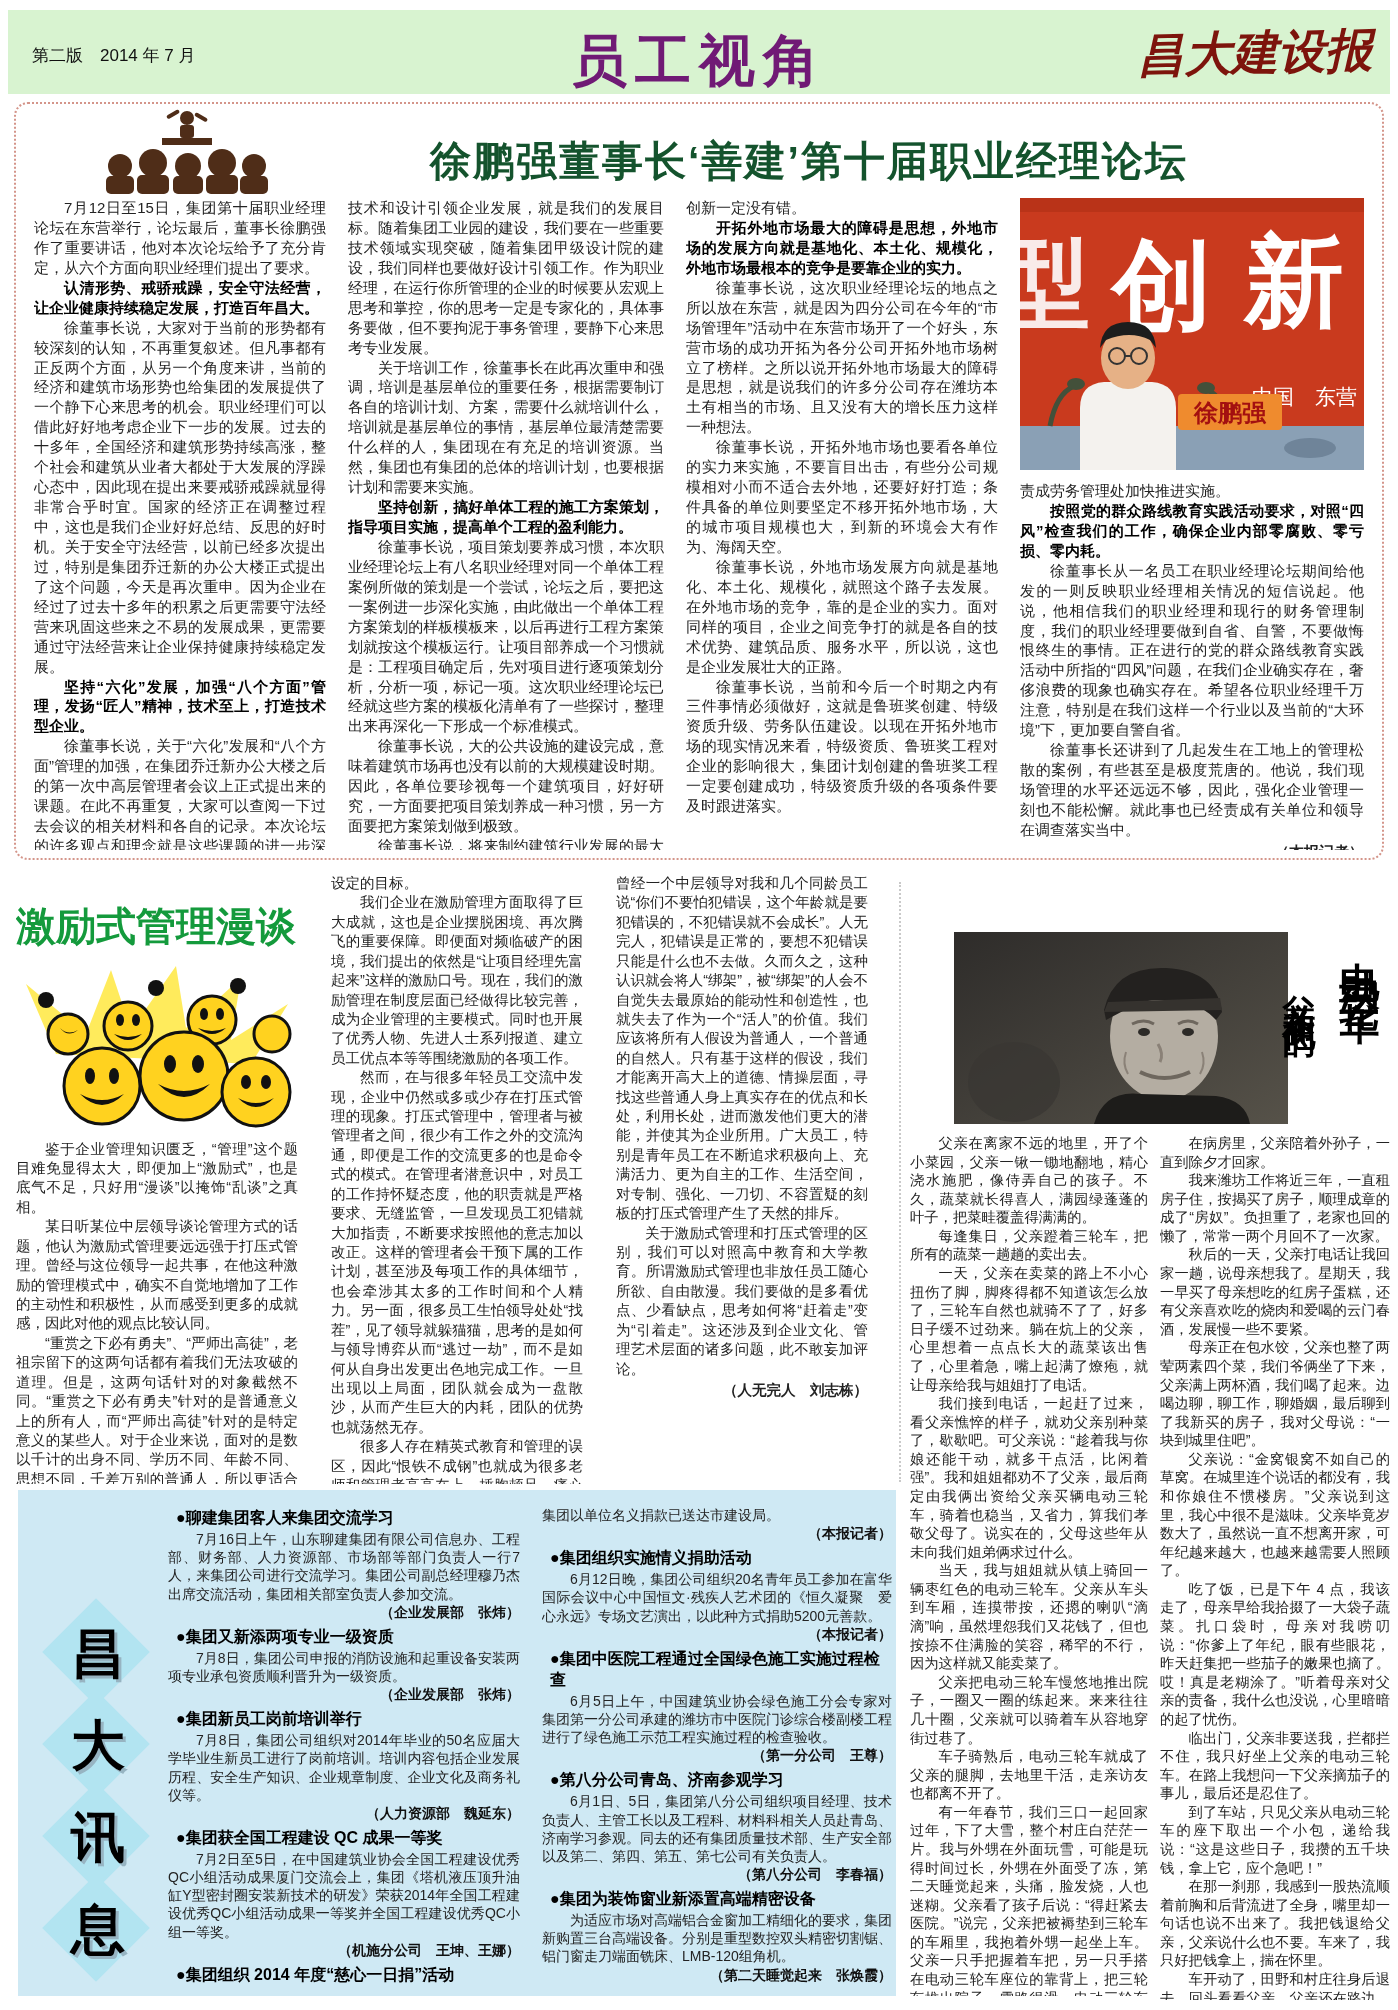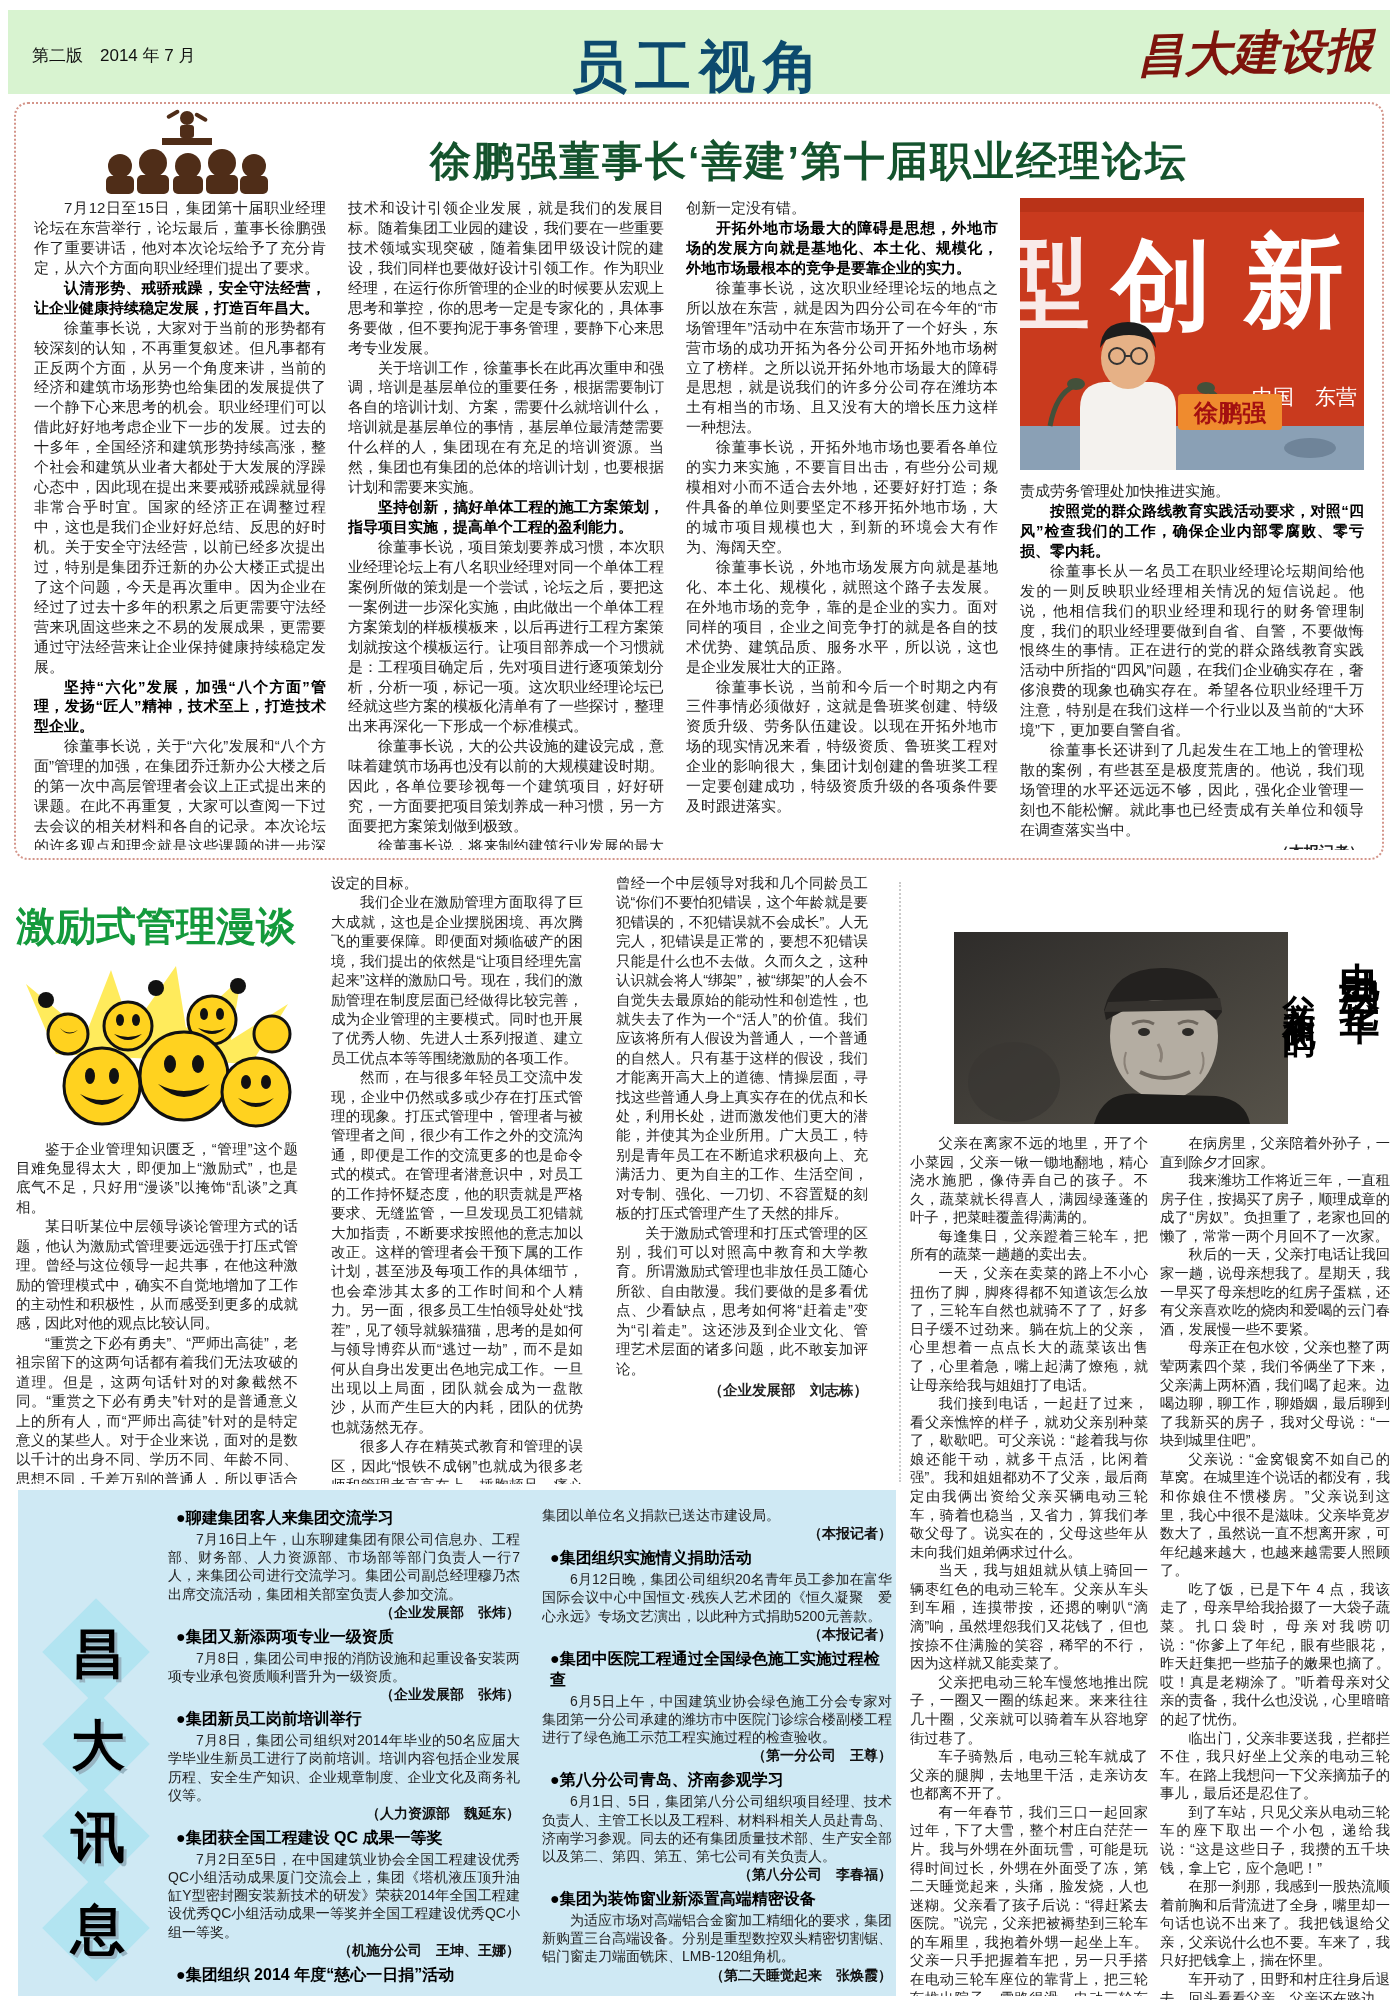"员工视角" .section-title { color: #0c4a6e -> #701a75; top: 20px -> 14px }
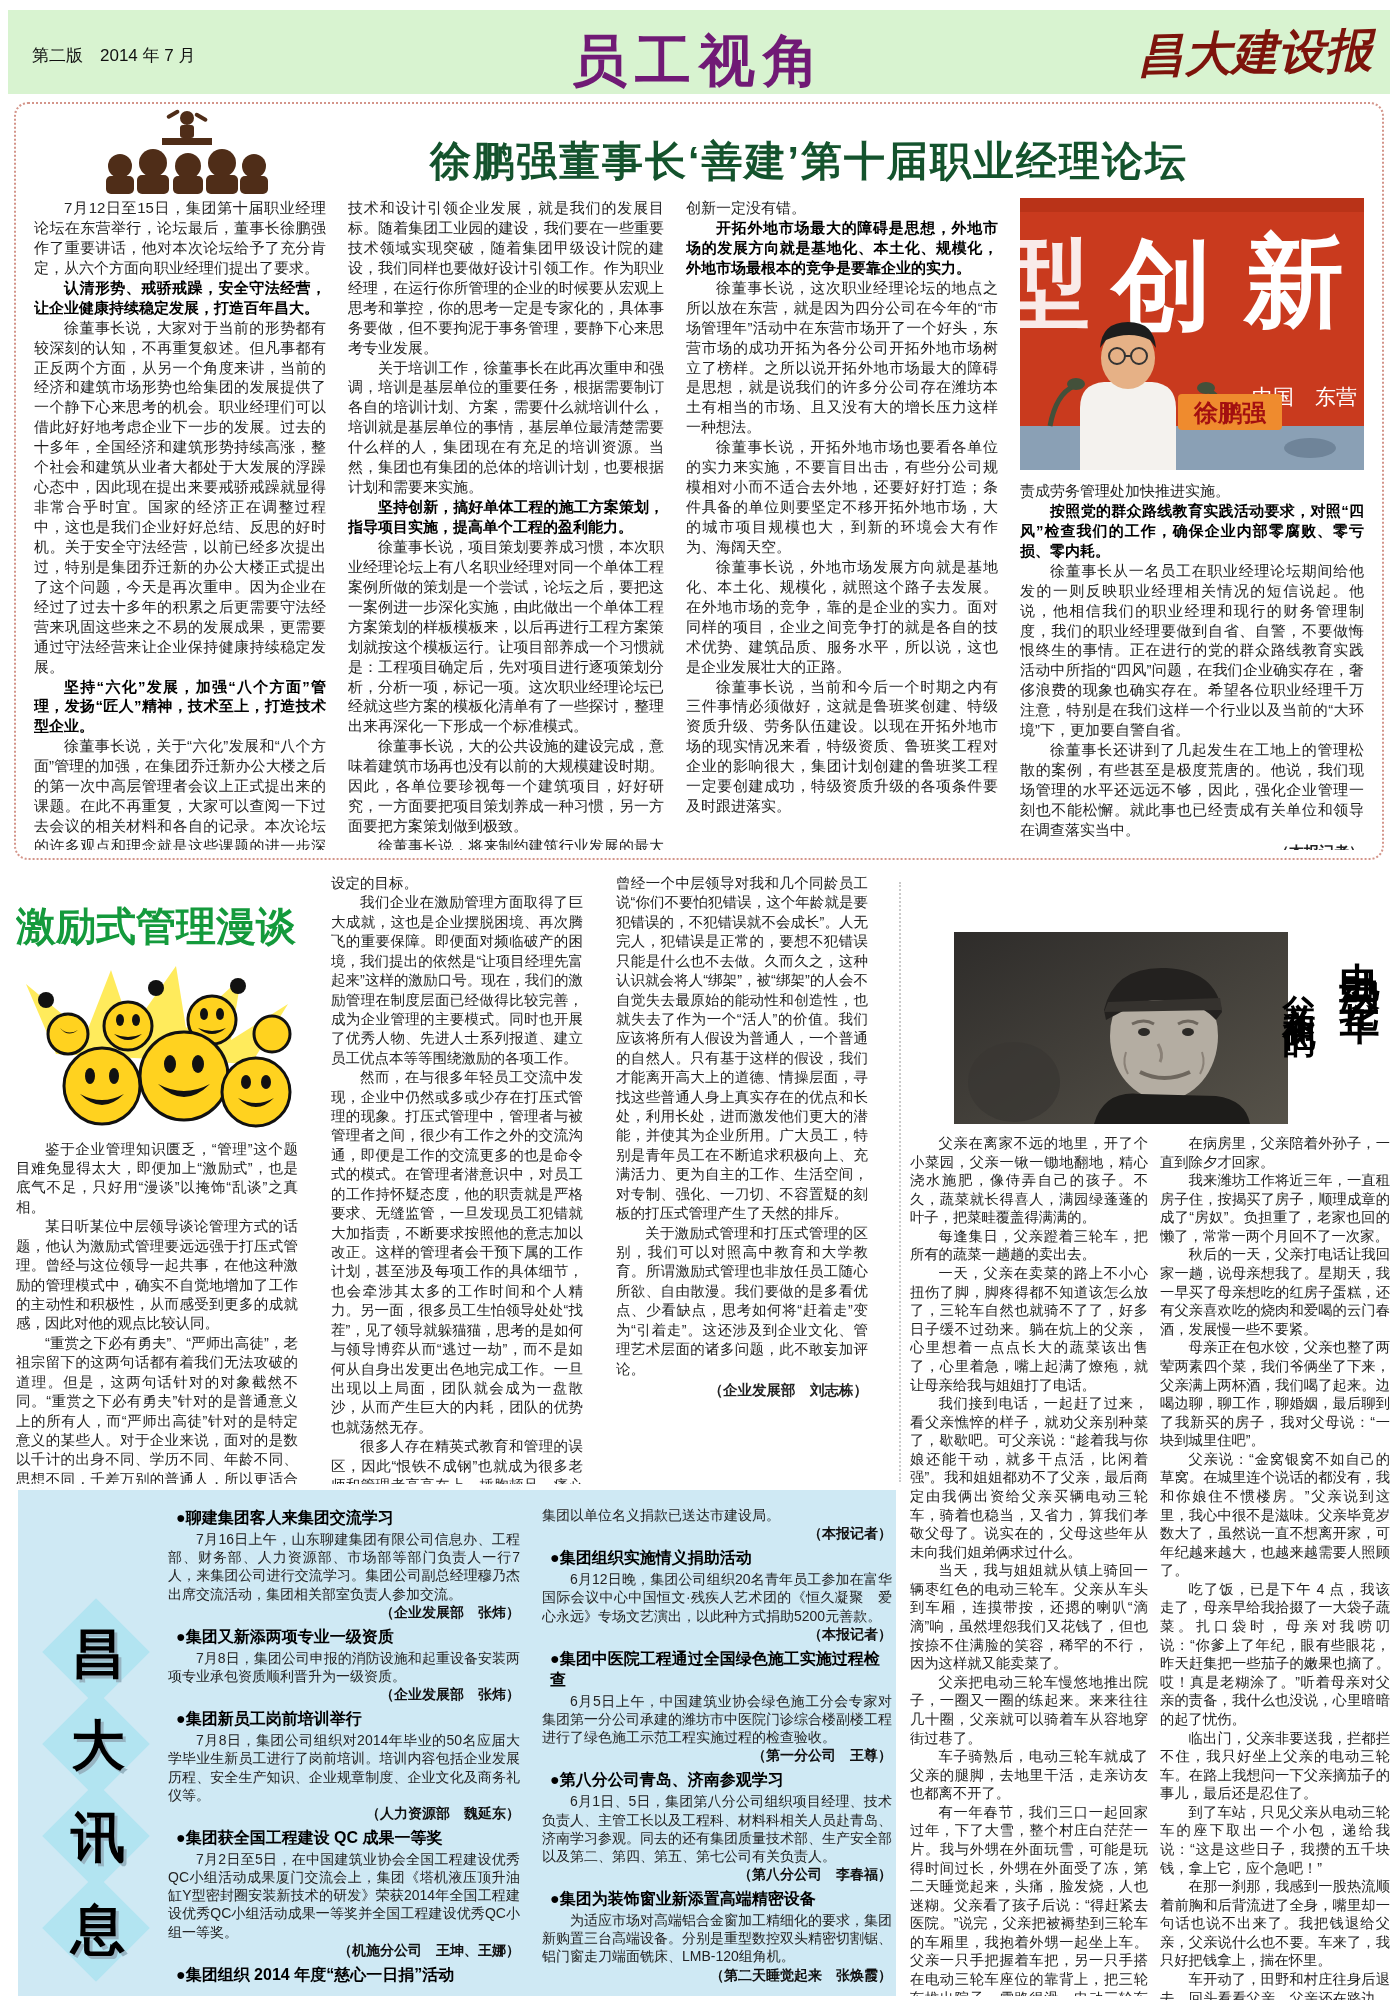"（企业发展部 刘志栋）" p.by { text: 企业发展部 -> 人无完人 }
